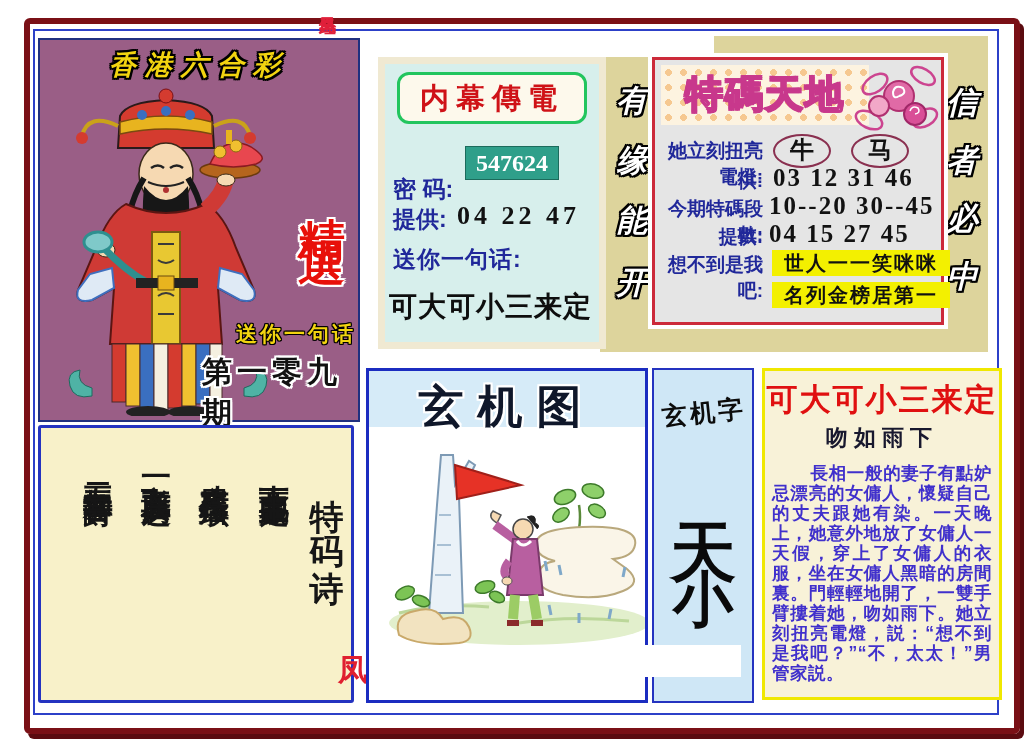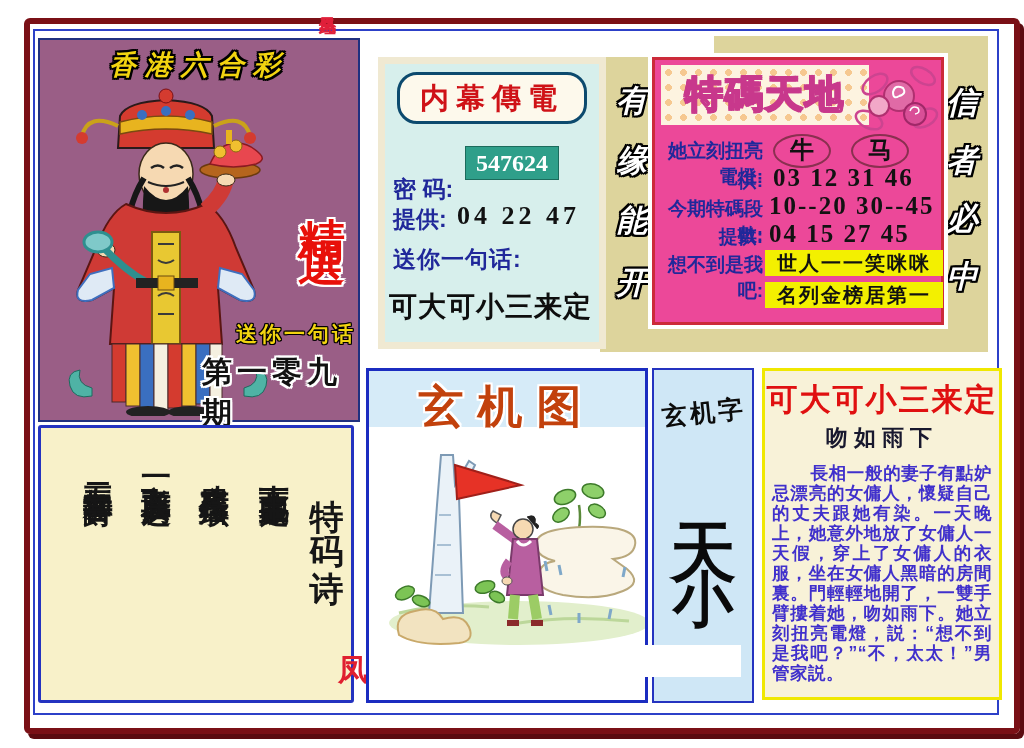"内幕傳電" .neimu-title { border: 3px solid #0c4a6e -> 3px solid #22c55e; border-radius: 20px -> 12px }
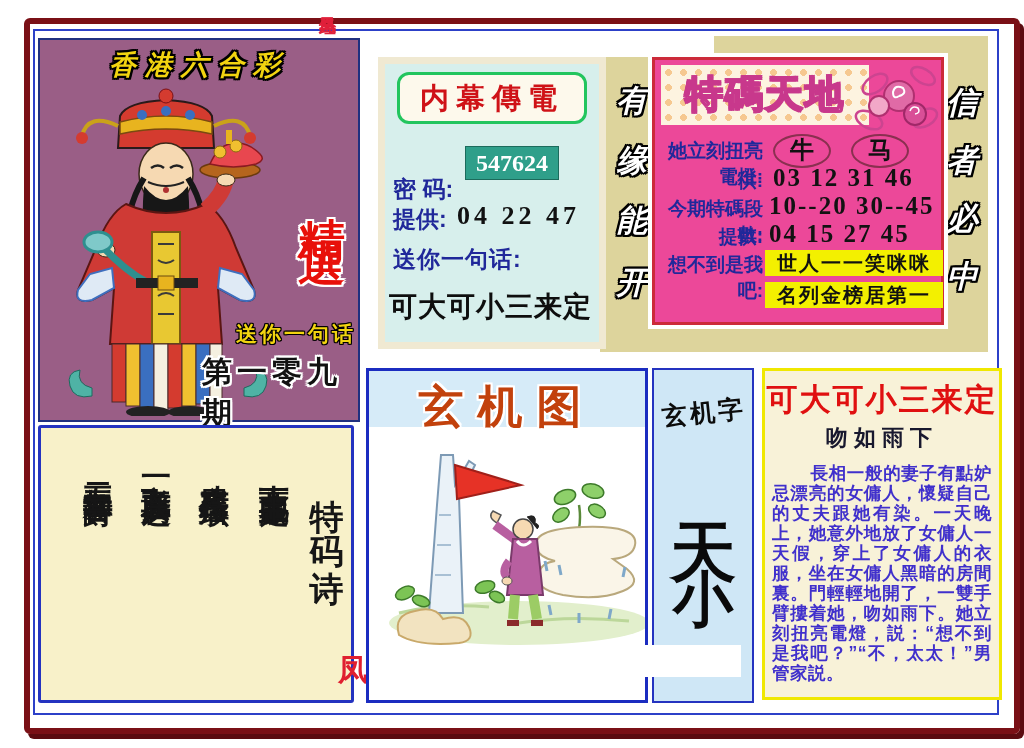"特碼天地" .tema { background: #ec4899 -> #e5e5e5 }
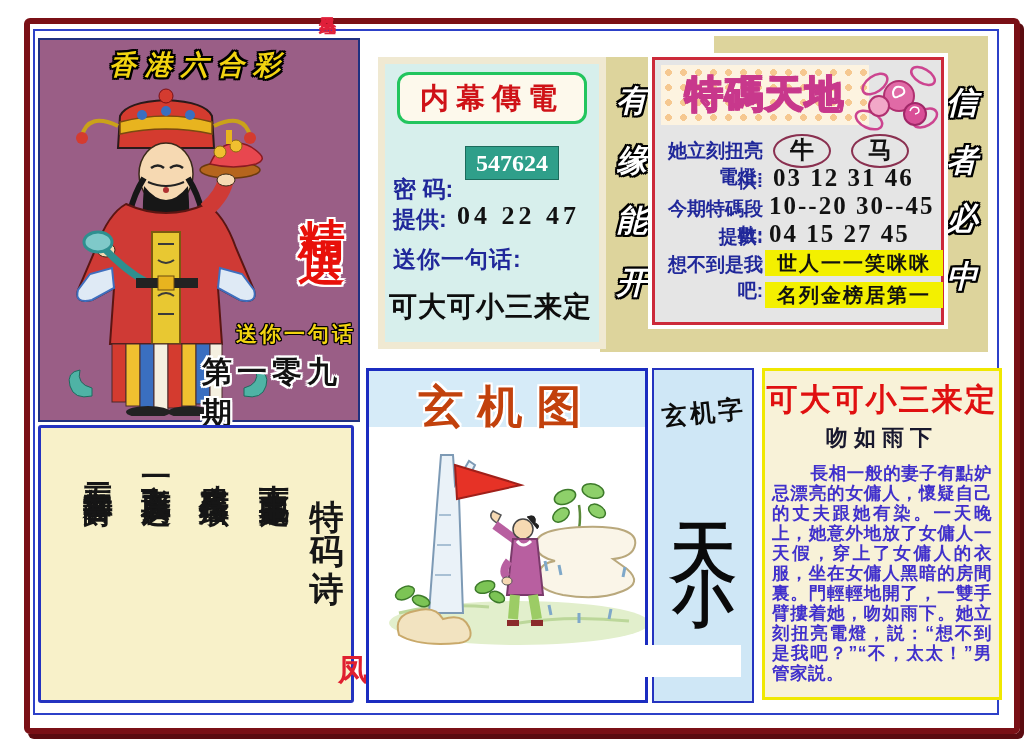"世人一一笑咪咪" .ybox { margin-left: none -> 7px }
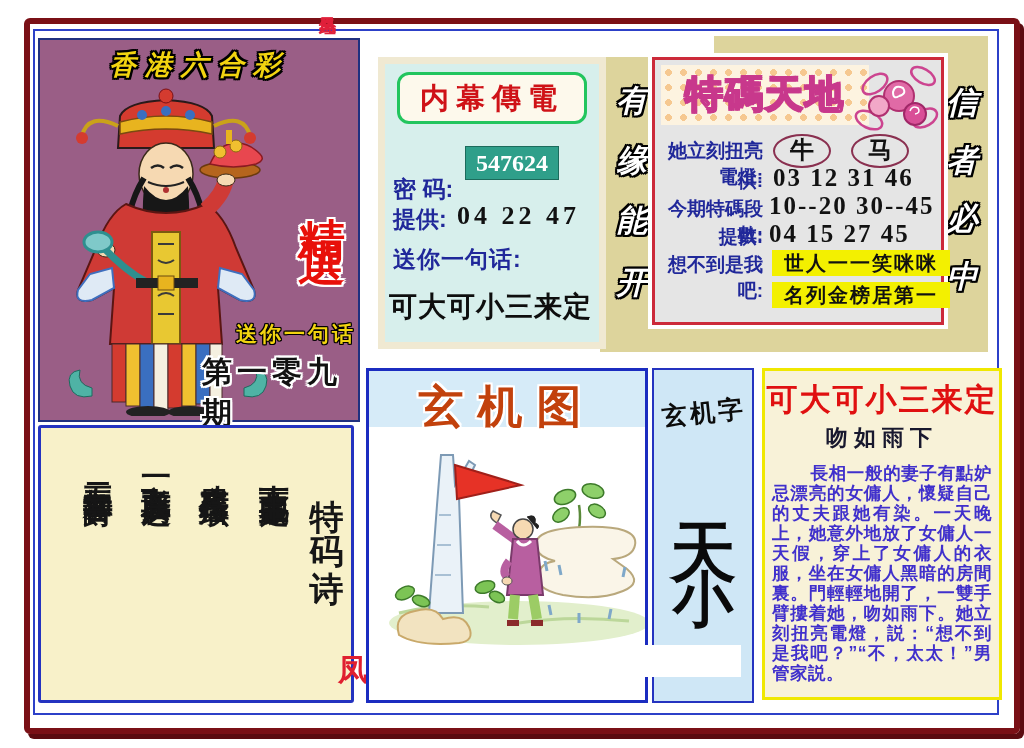"玄机图" .xjt-title { color: #c2410c -> #0f172a }
